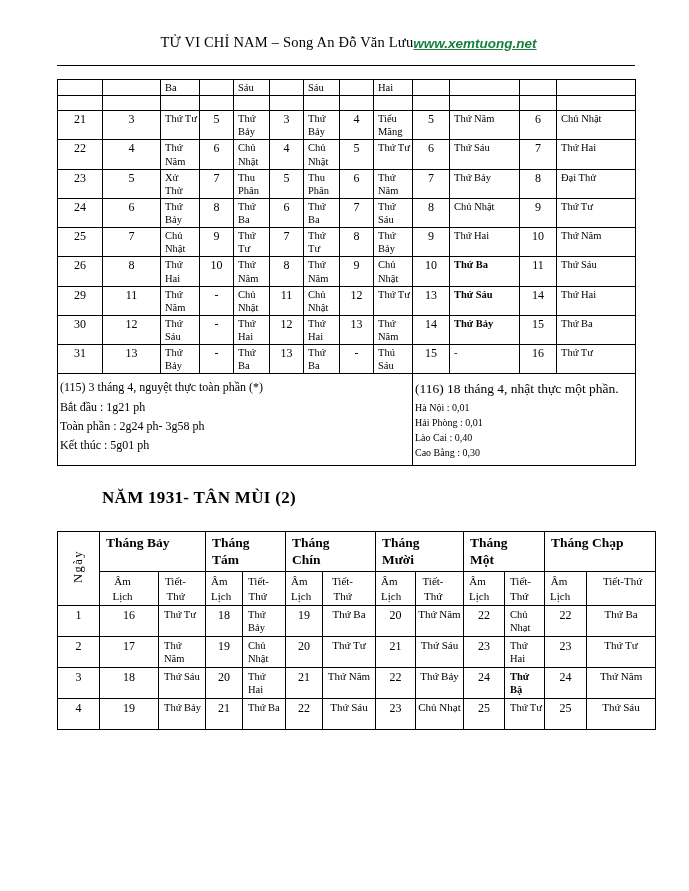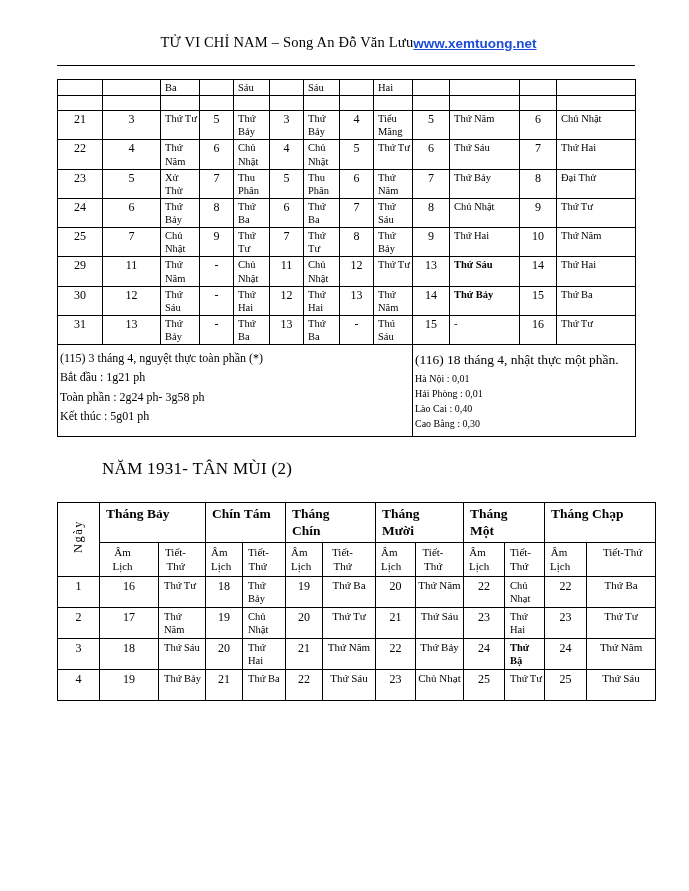"www.xemtuong.net" .site-link { color: #1d4ed8 -> #15803d; font-style: none -> italic }
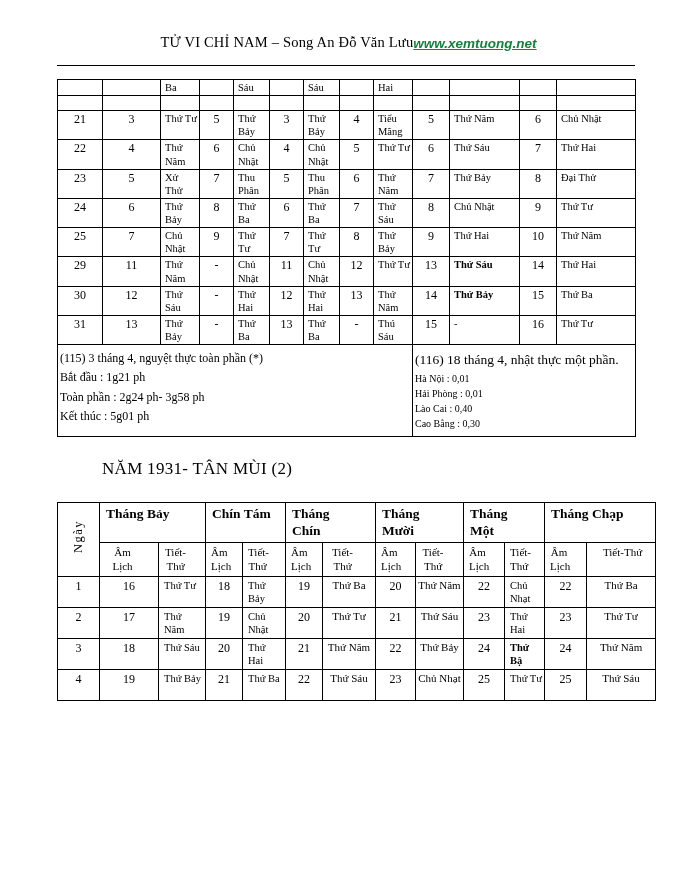"26" tr { html: none -> <tr> <td>26</td> <td>8</td> <td>Thứ Hai</td> <td>10</td> <td>Thứ Năm</td> <td>8</td> <td>Thứ Năm</td> <td>9</td> <td>Chủ Nhật</td> <td>10</td> <td>Thứ Ba</td> <td>11</td> <td>Thứ Sáu</td> </tr> }
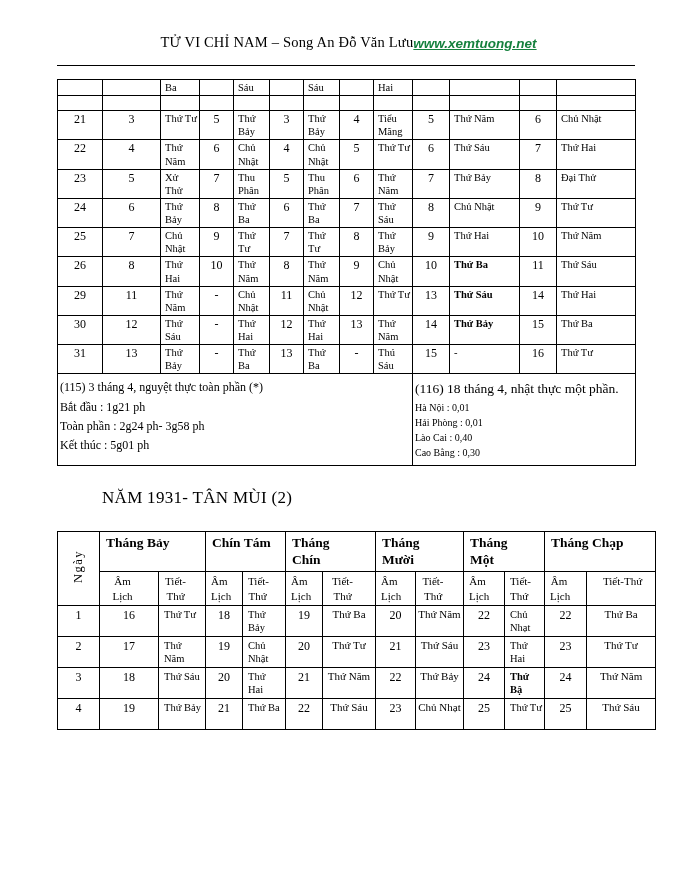"NĂM 1931- TÂN MÙI (2)" .year-heading { font-weight: normal -> bold }
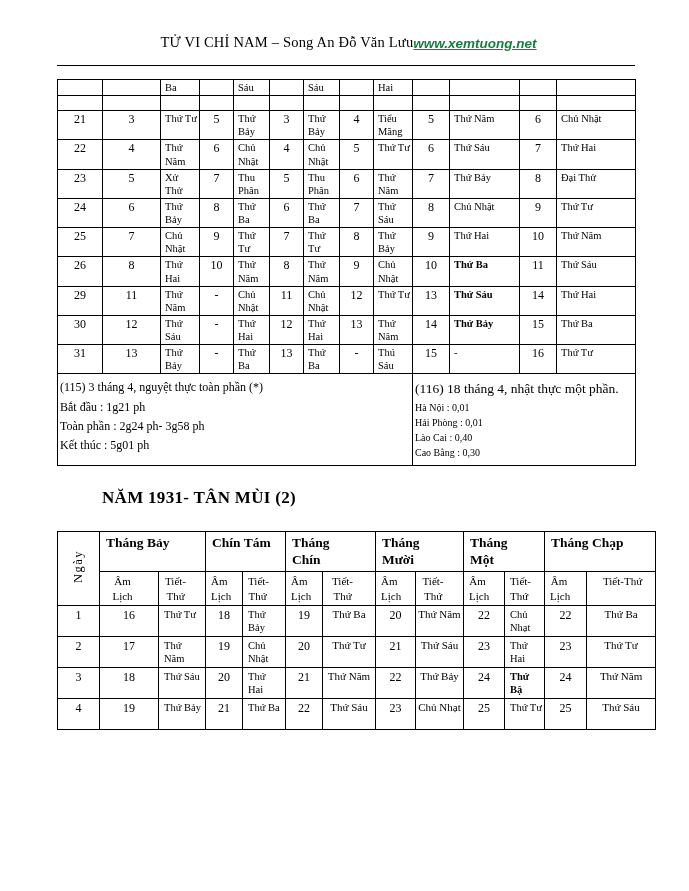"Chín Tám" th.month-th { text: Chín -> Tháng }
